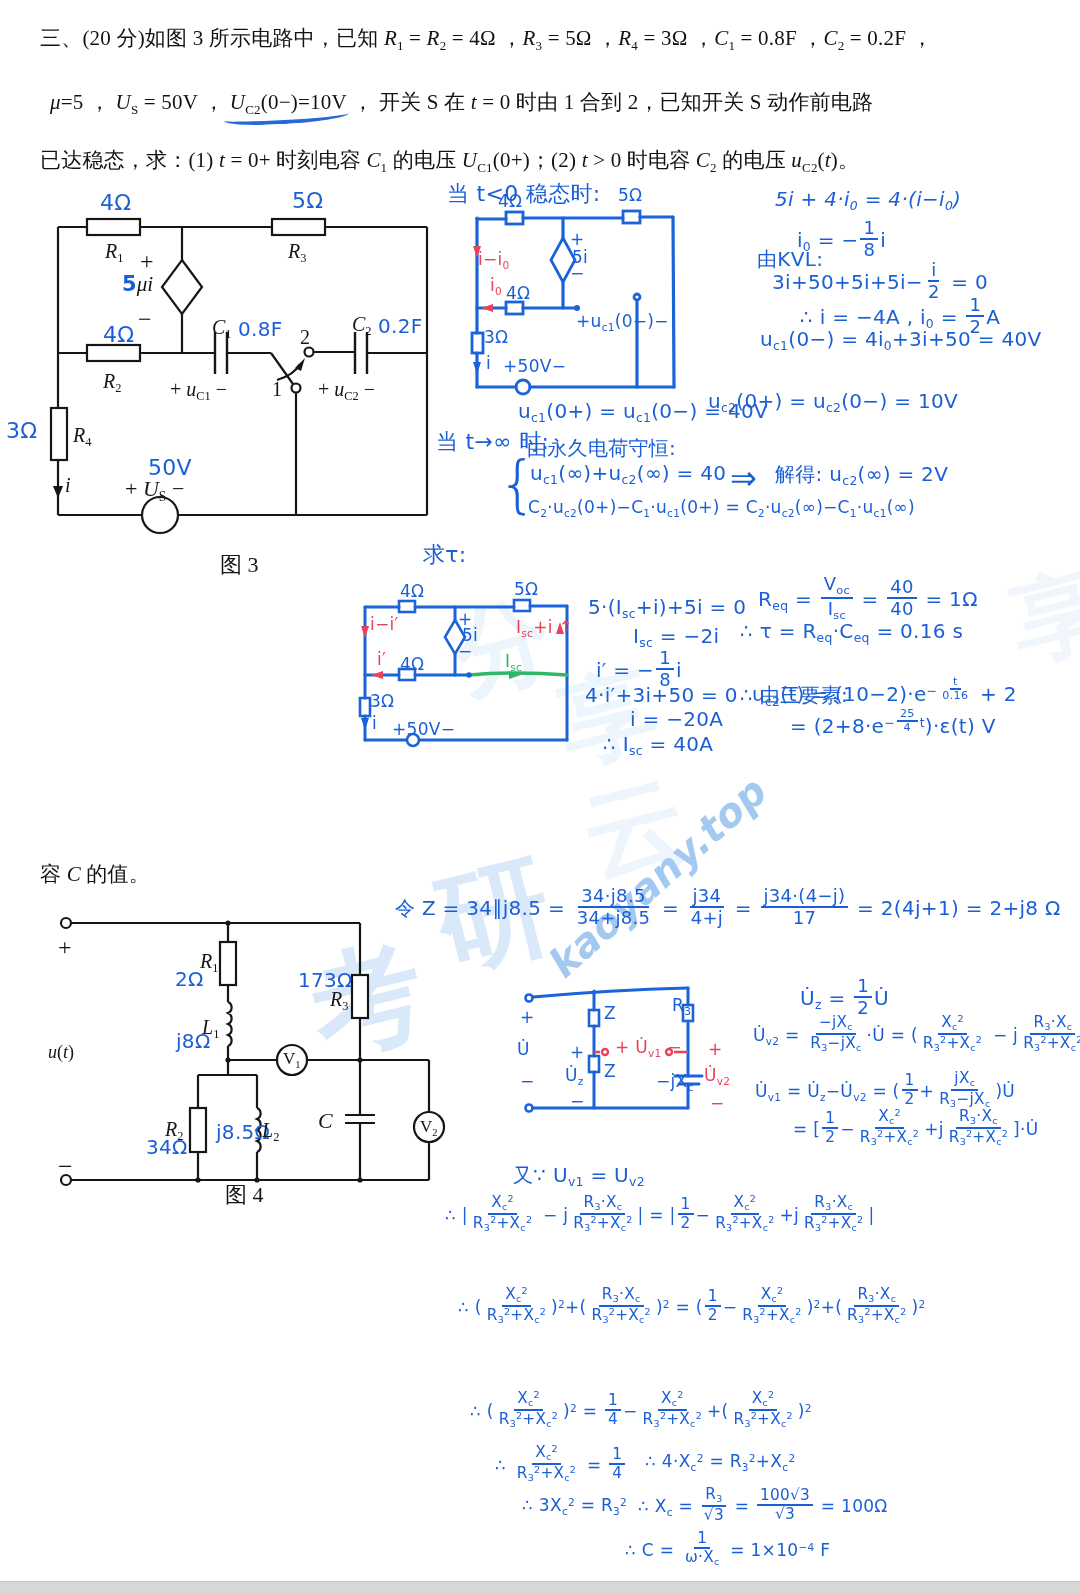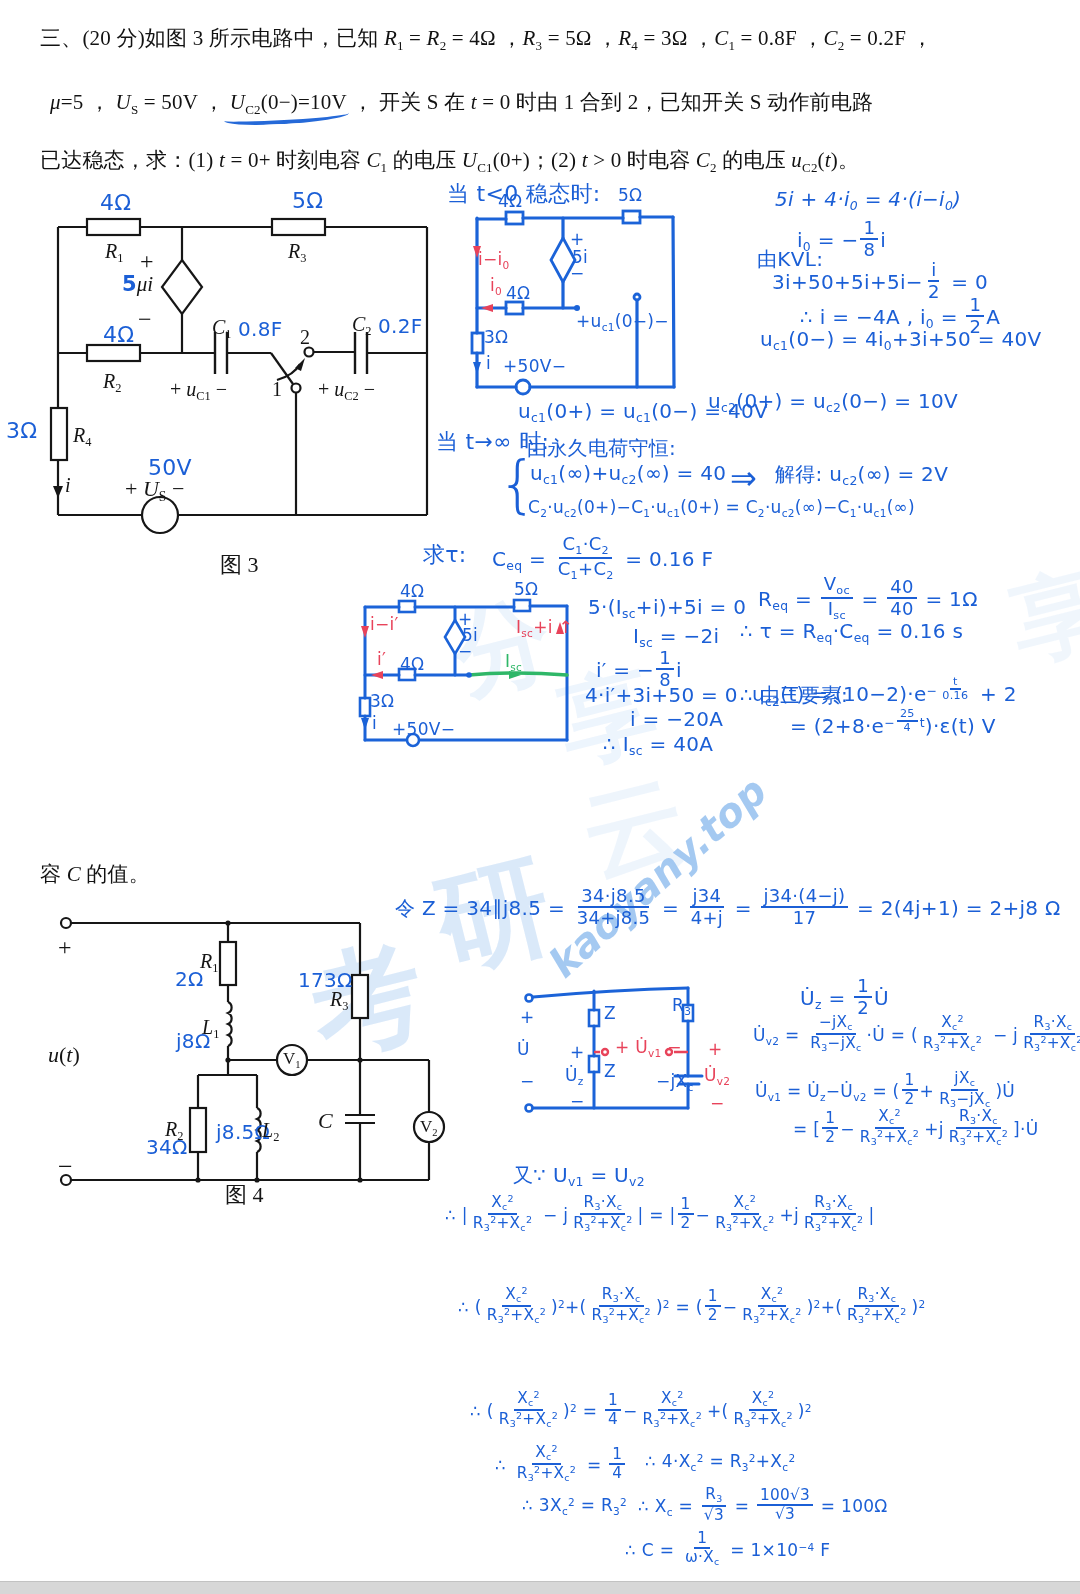"Ceq = = 0.16 F" div.hw { html: <div>C<sub>eq</sub> = <span> <i>C<sub>1</sub>·C<sub>2</sub></i> <i>C<sub>1</sub>+C<sub>2</sub></i> </span> = 0.16 F</div> -> none }
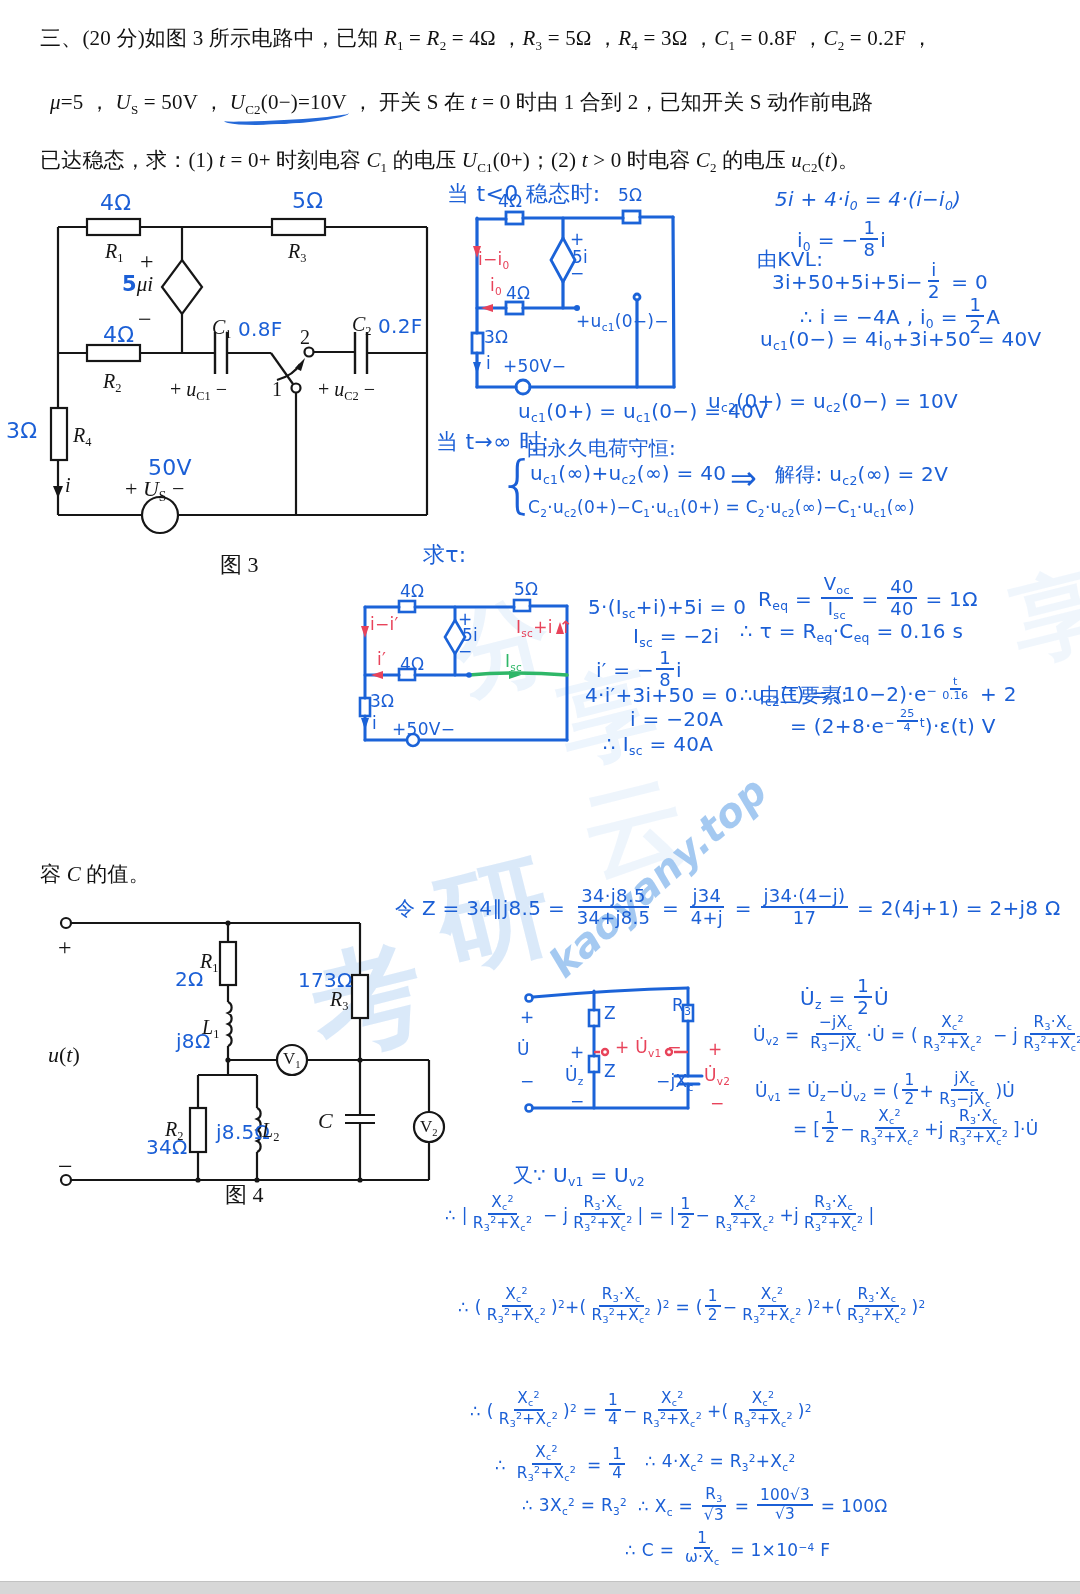"u(t)" div.plbl { font-size: 22px -> 18px }
